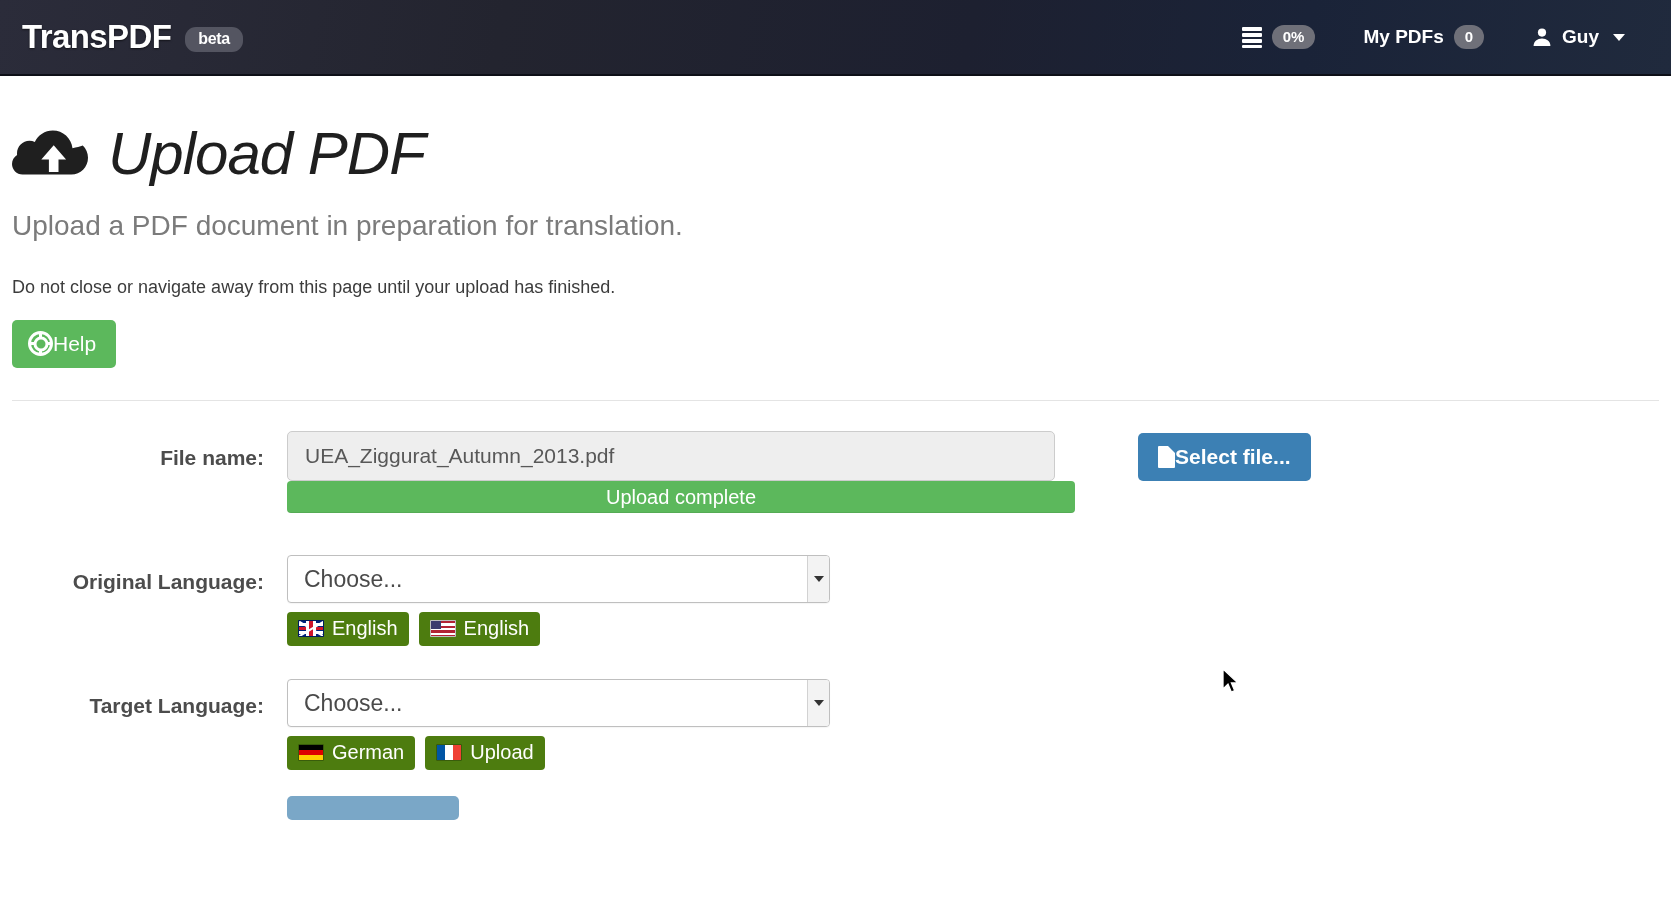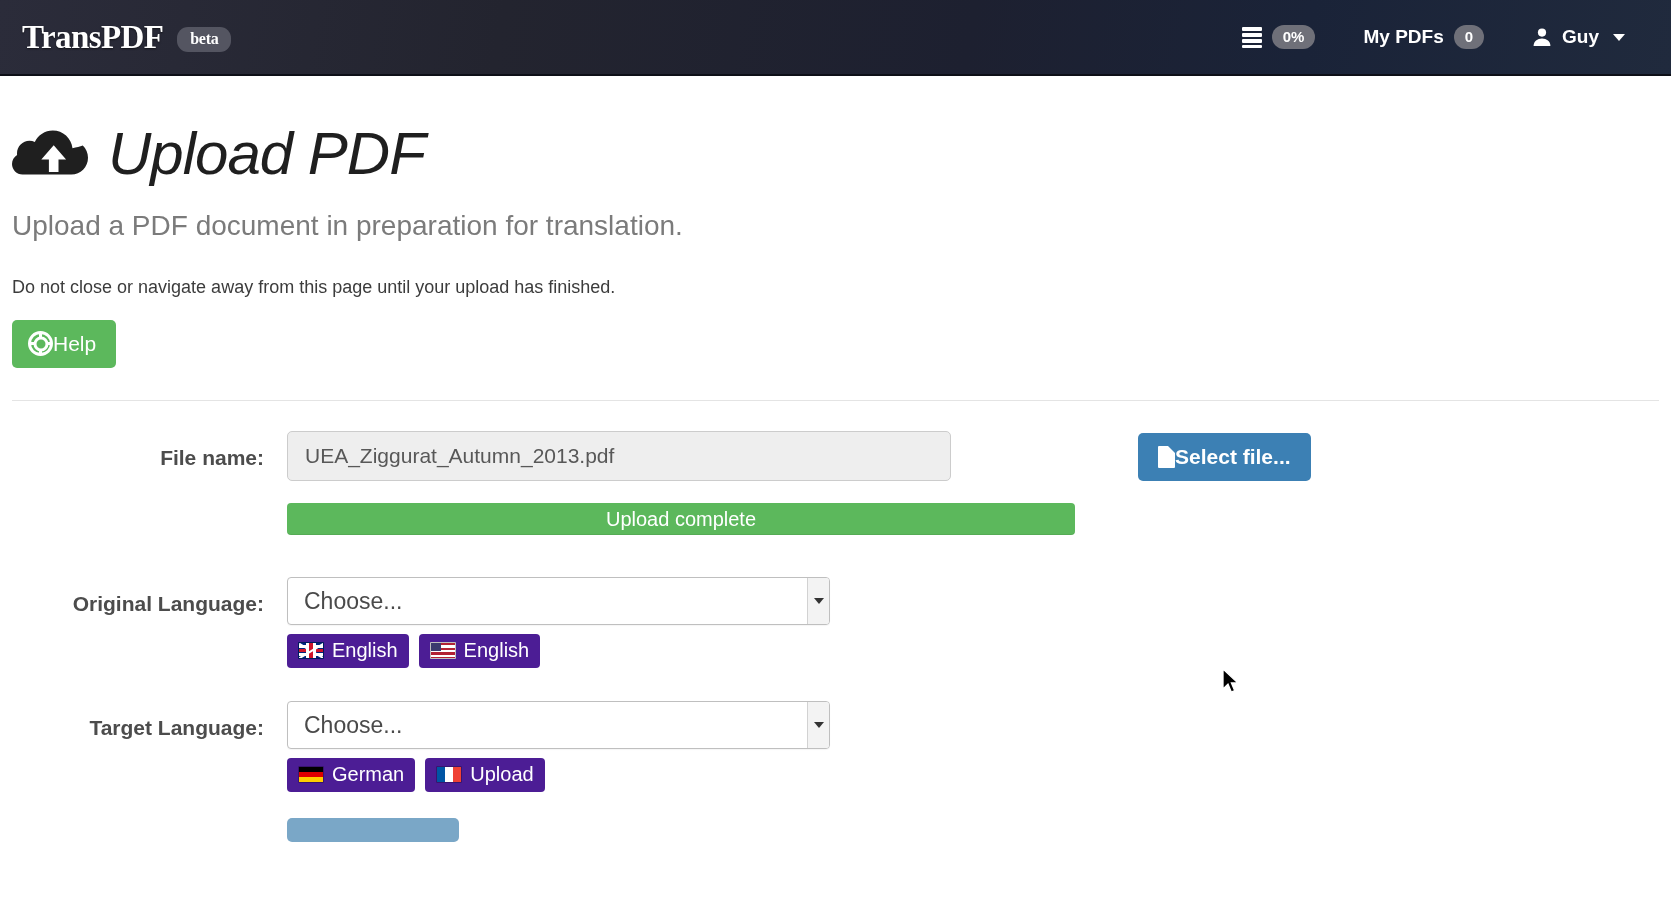"TransPDF" .brand { font-family: Liberation Serif, serif -> none }
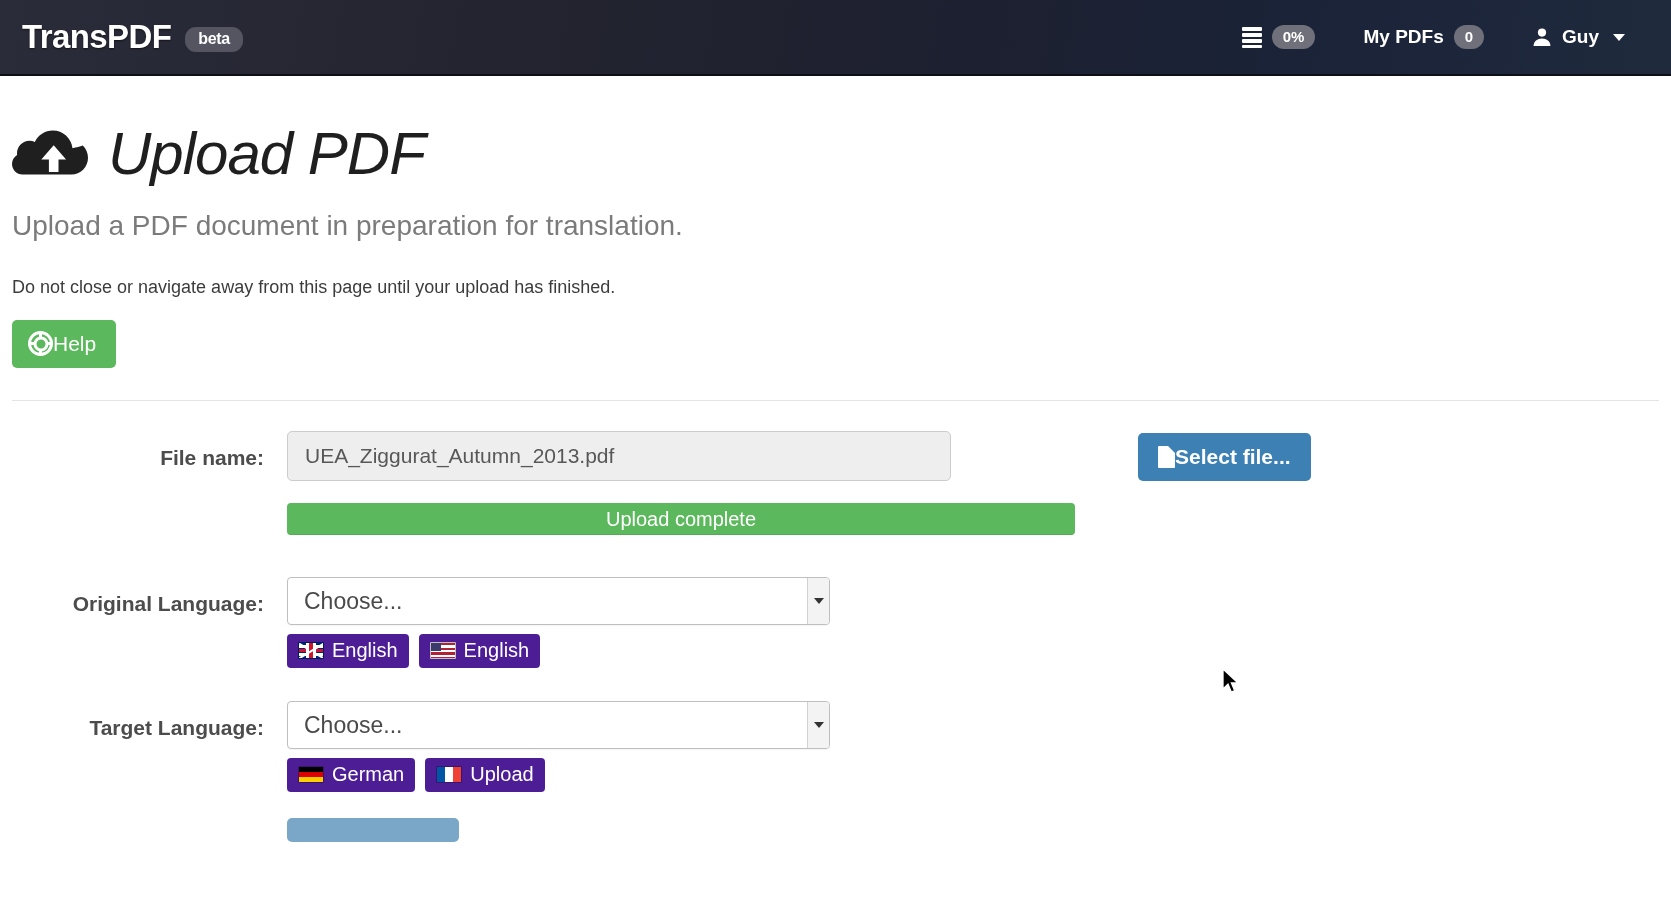"UEA_Ziggurat_Autumn_2013.pdf" .input-static { width: 664px -> 768px }
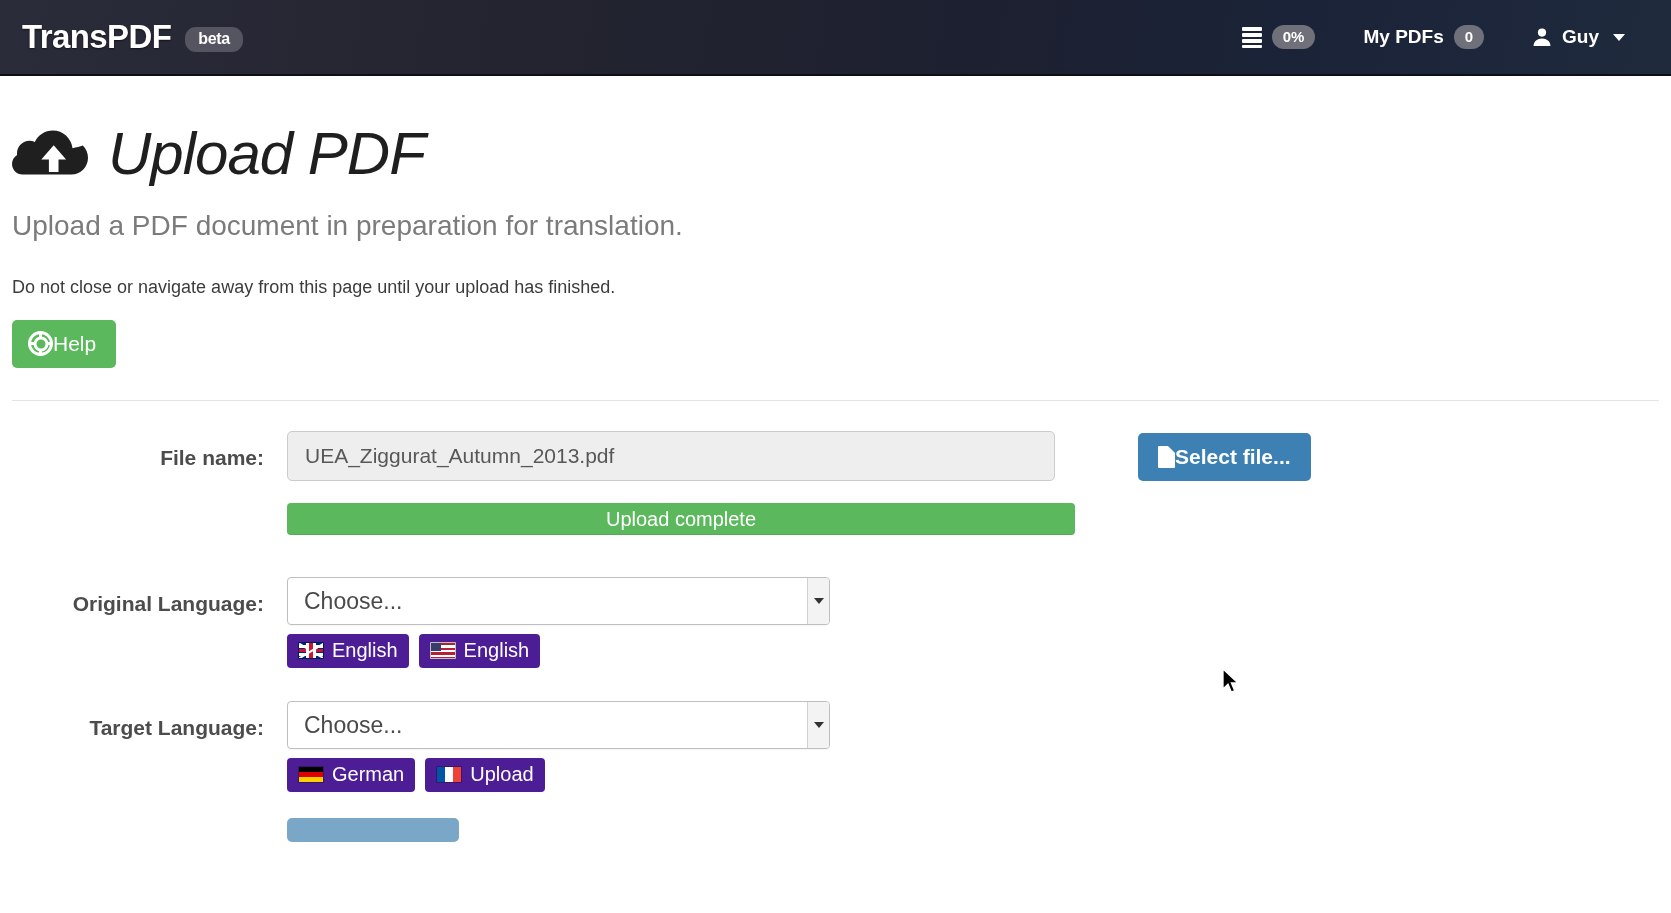"Upload complete" .progress-wrap { margin-top: 22px -> none }
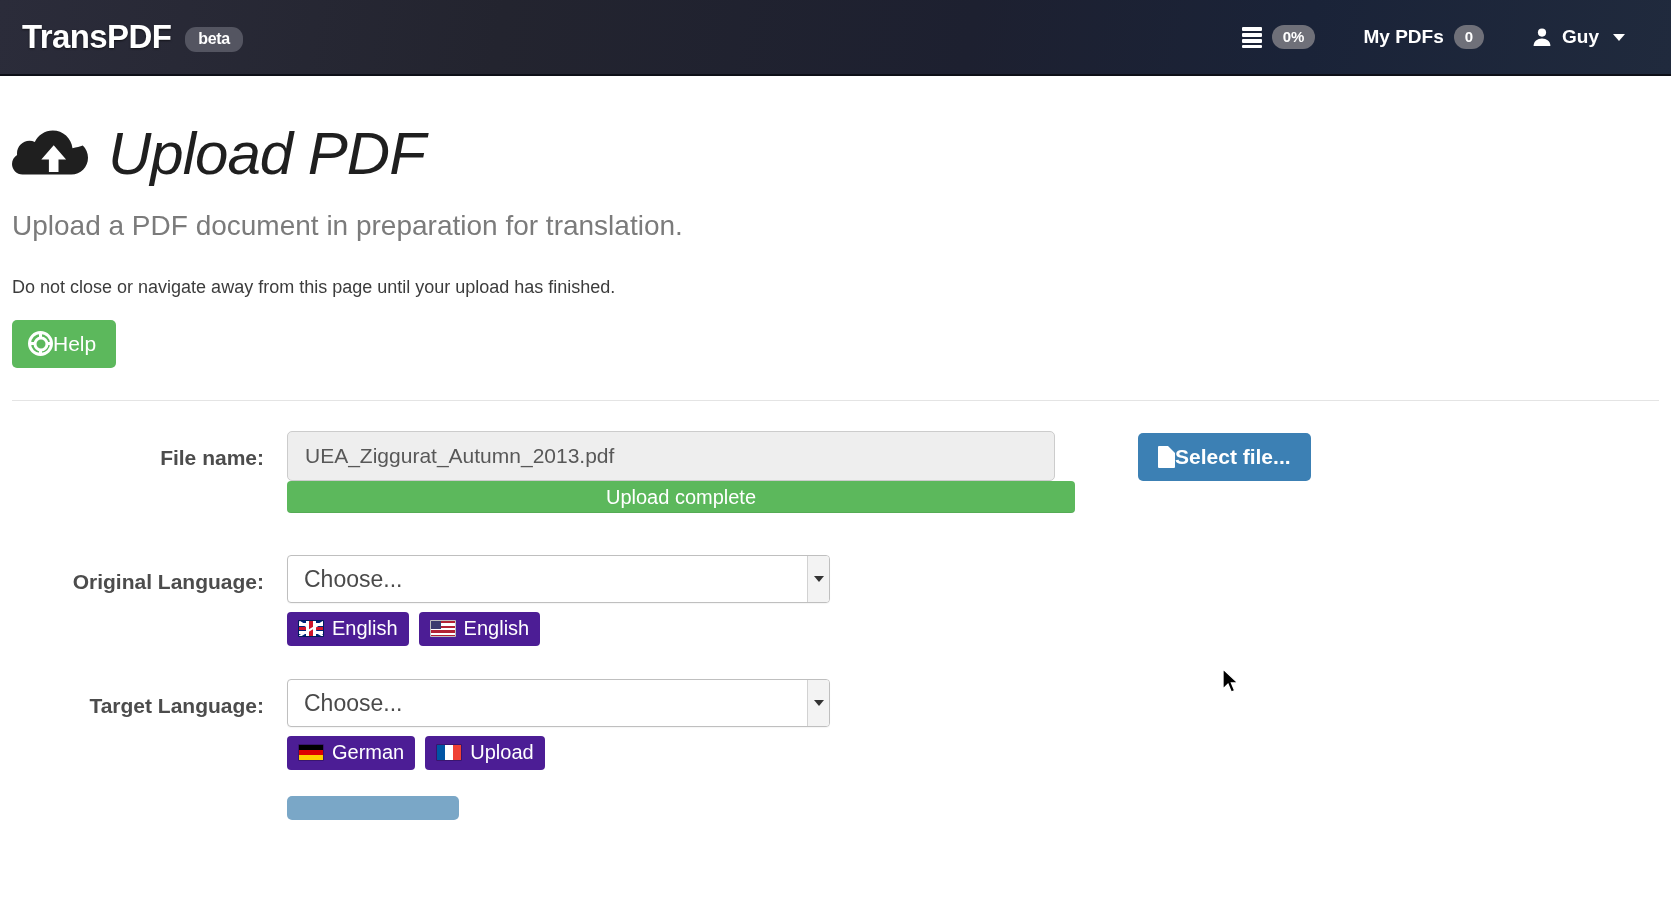"English" .chip { background: #4c1d95 -> #4d7c0f }
